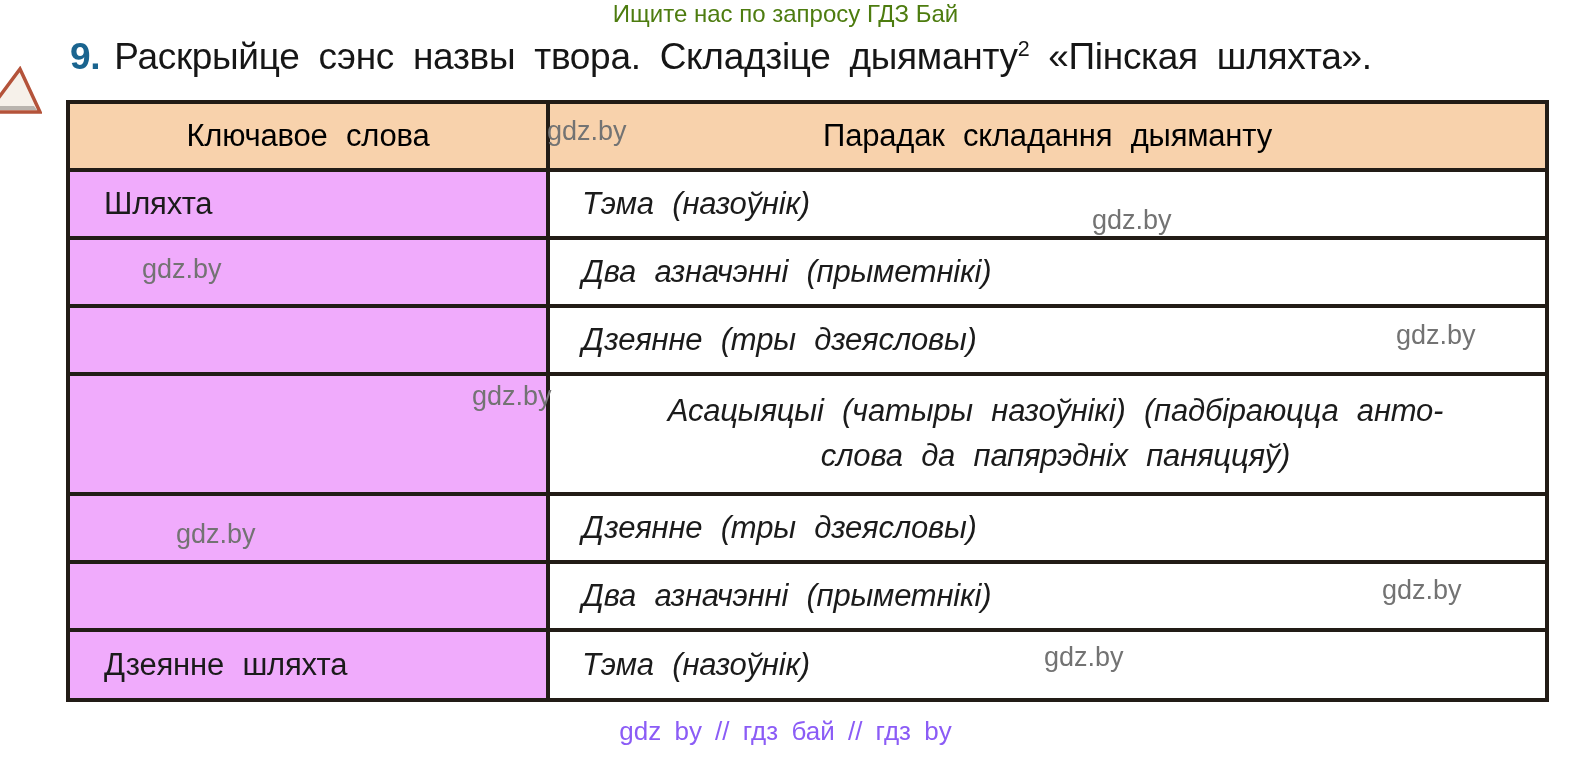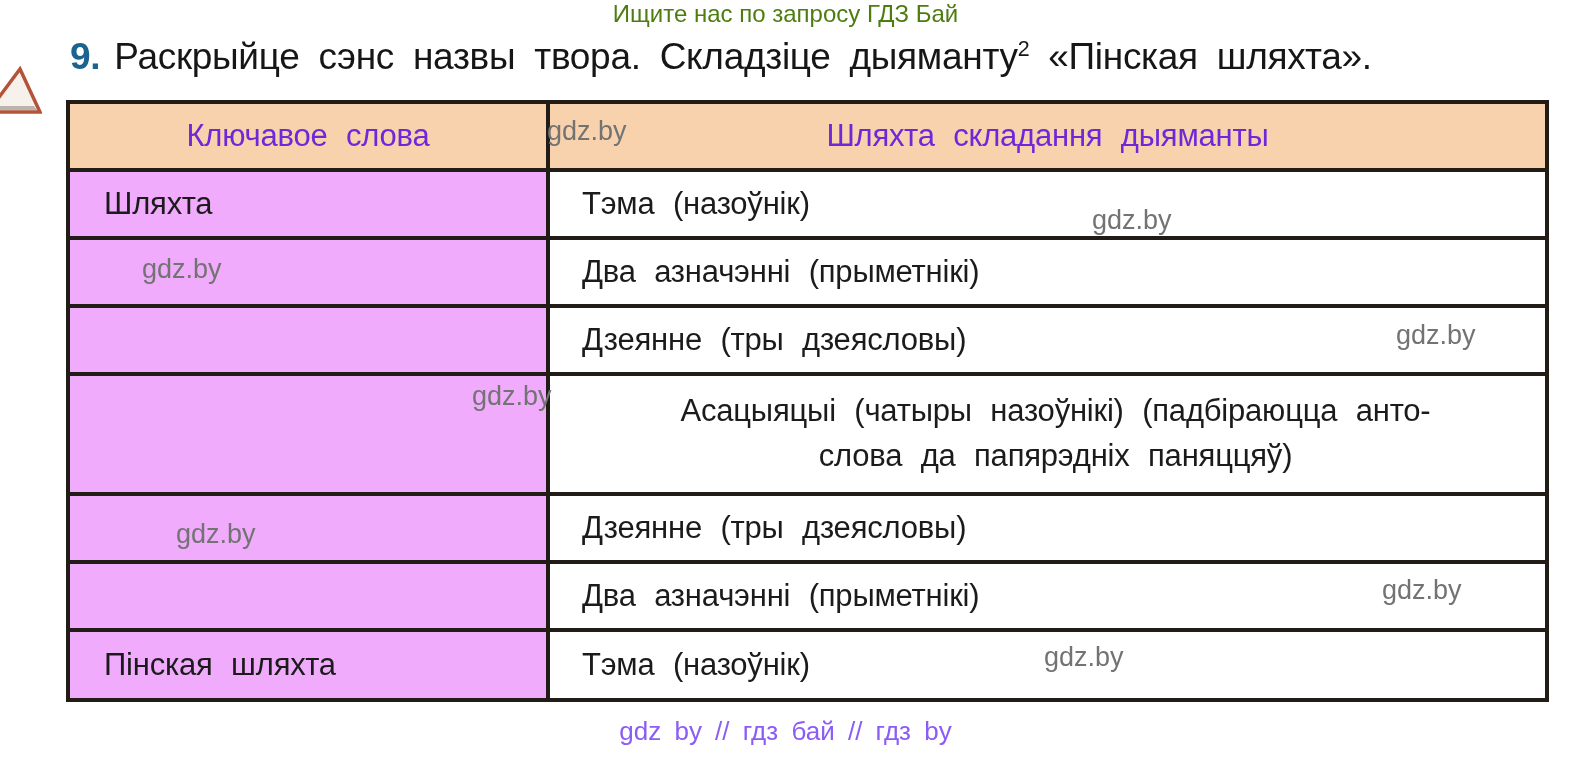"Ключавое слова" table.dia th { color: #6d28d9 -> #000000 }
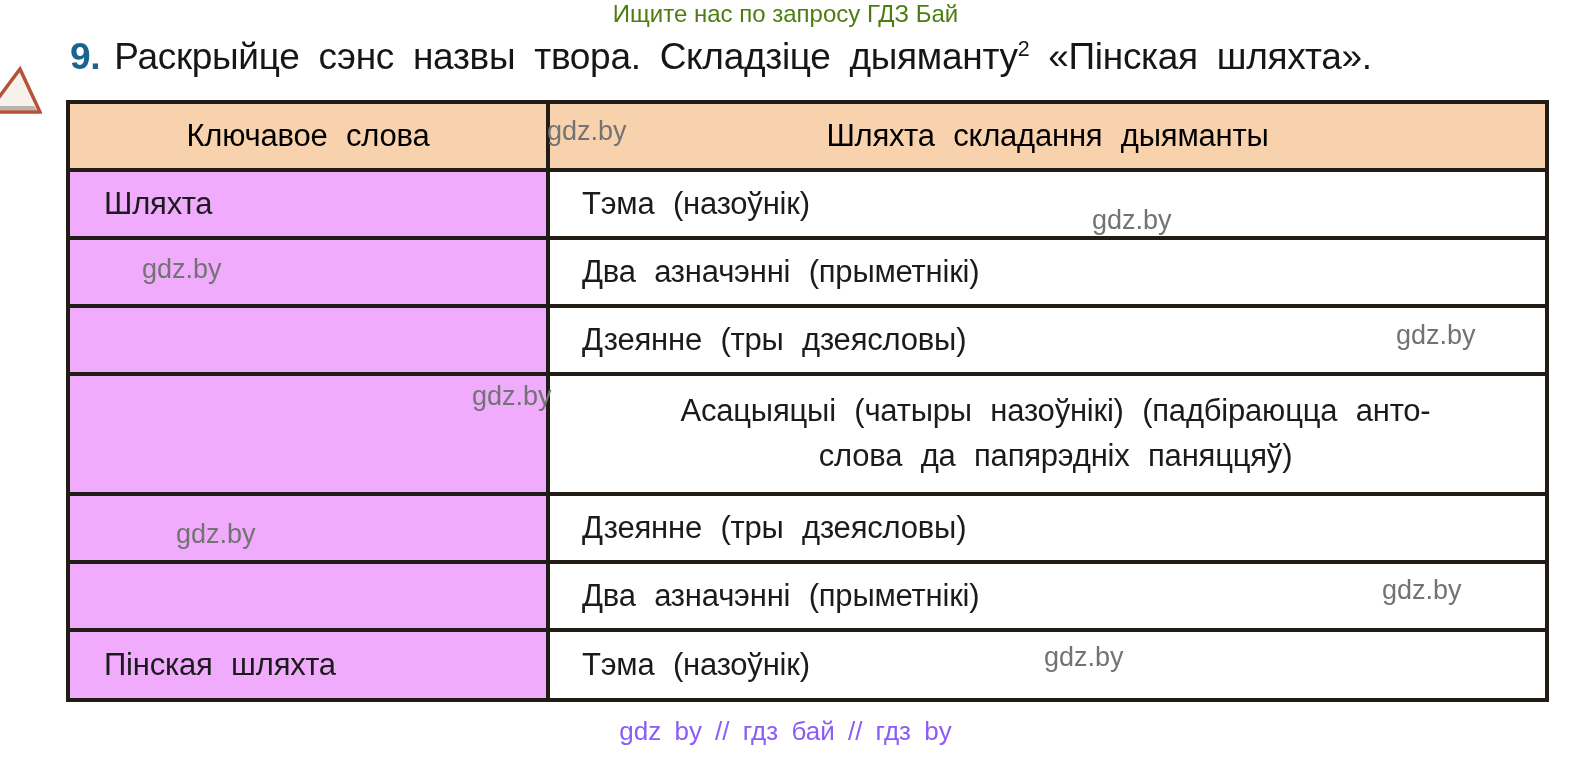"Шляхта складання дыяманты" th { text: Шляхта складання дыяманты -> Парадак складання дыяманту }
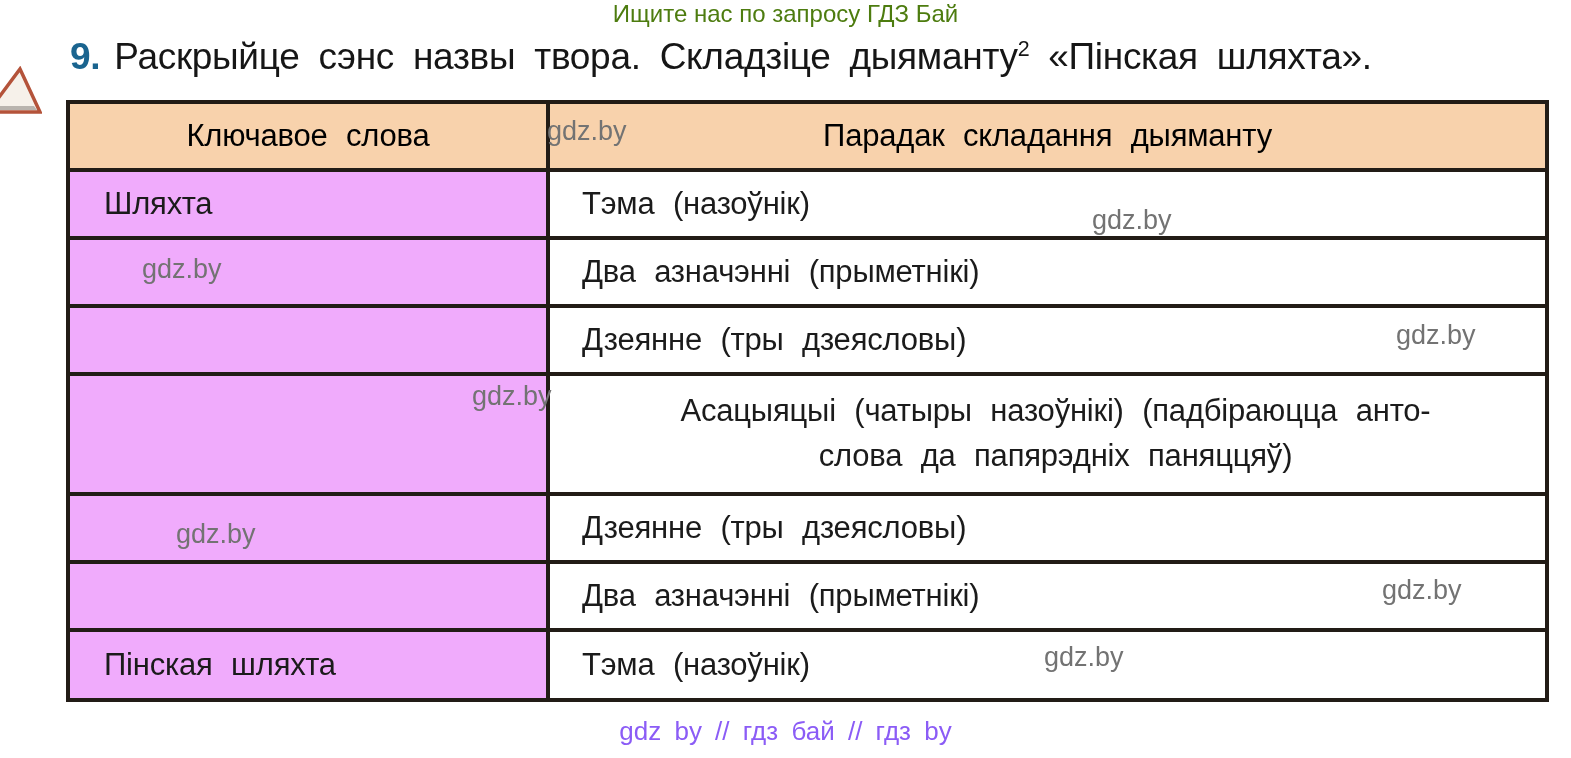"Тэма (назоўнік)" td.val { font-style: none -> italic }
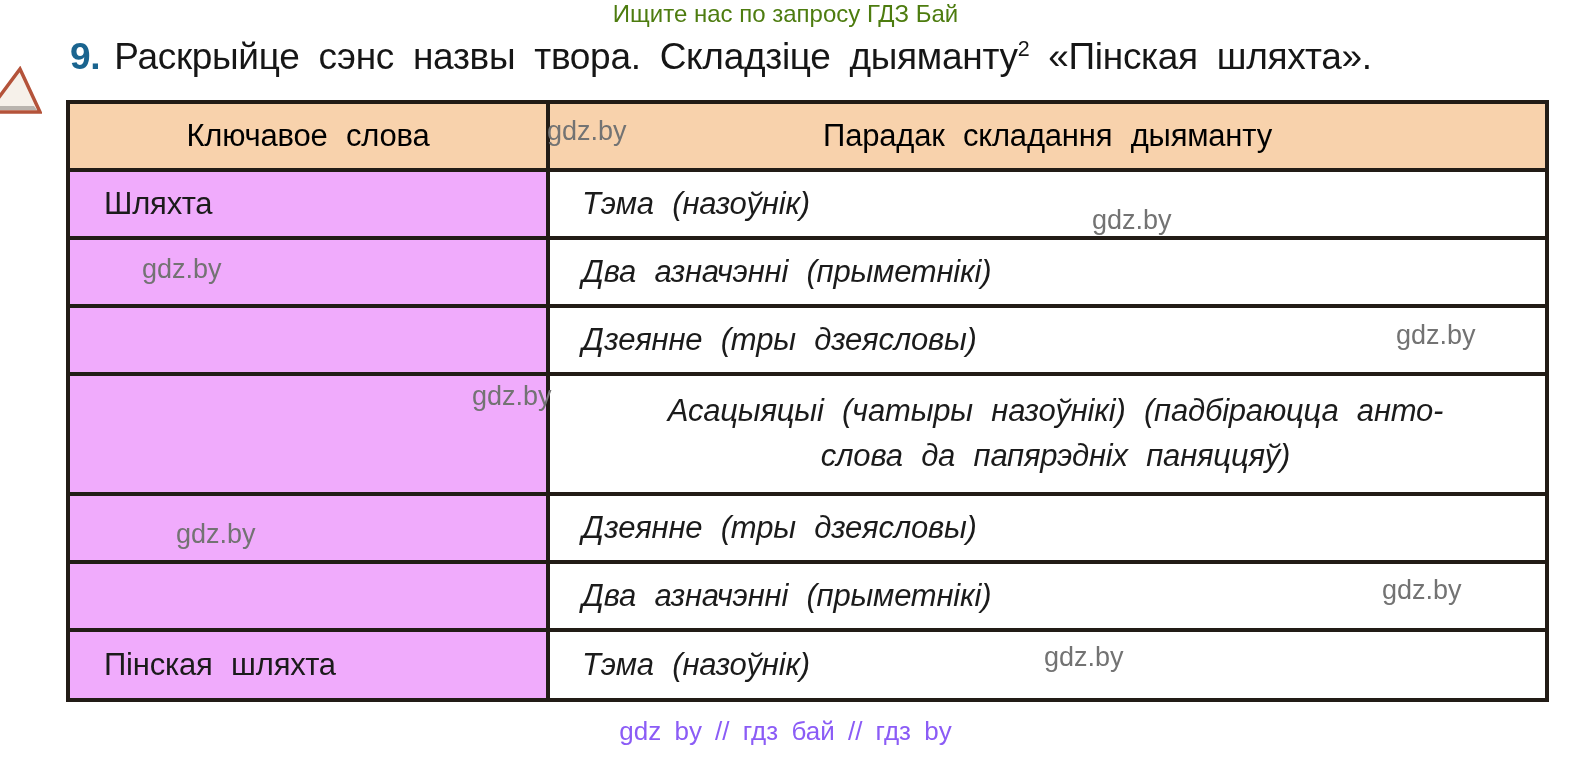"Пінская шляхта" td.key { text: Пінская -> Дзеянне }
